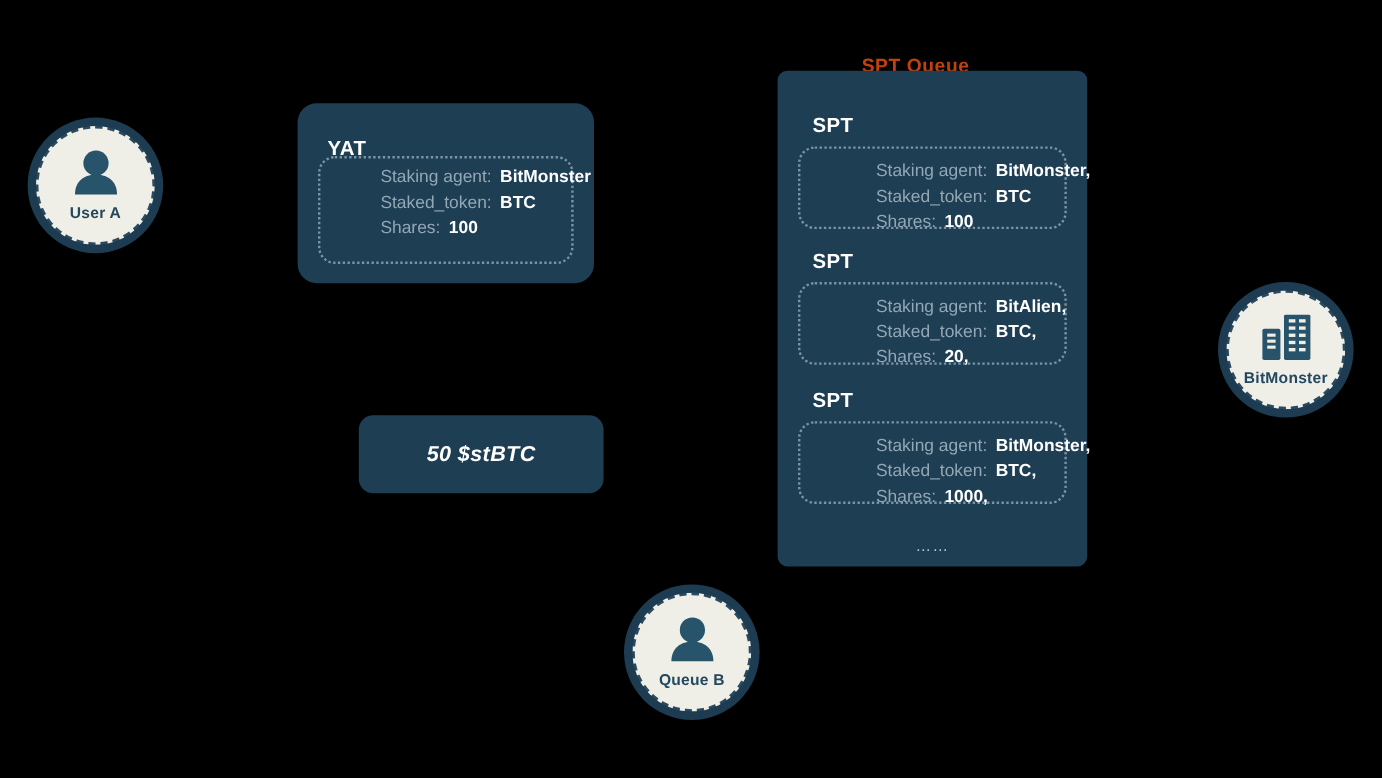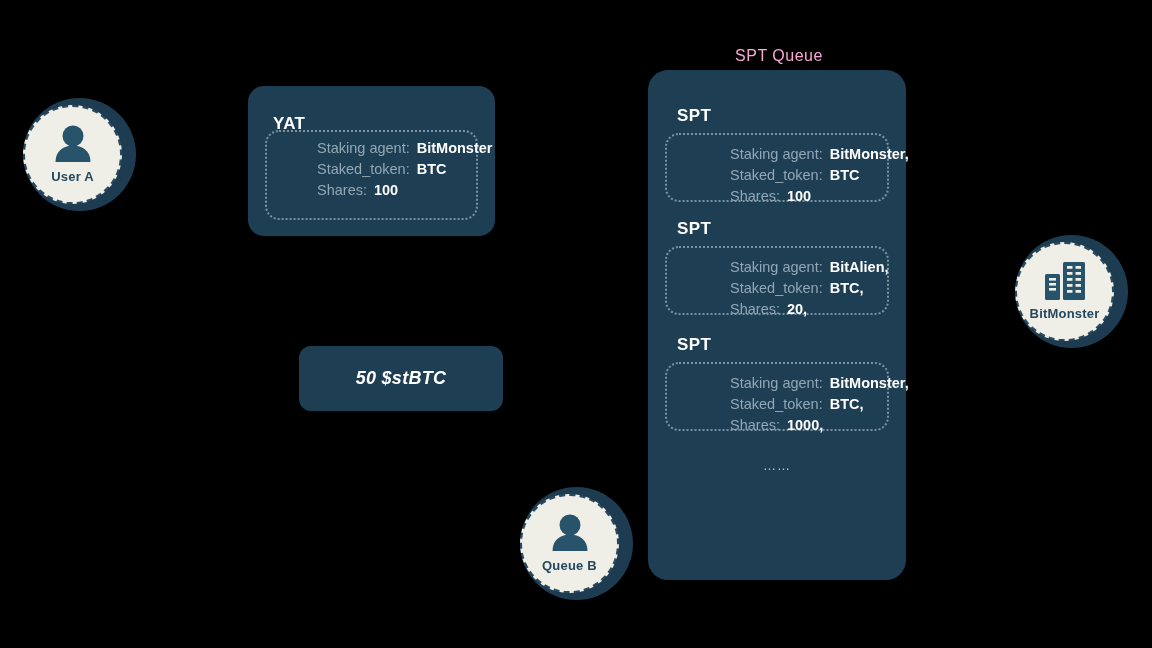"SPT Queue" #queue-title { color: #f9a8d4 -> #c2410c; font-weight: normal -> bold; left: 650px -> 634px }
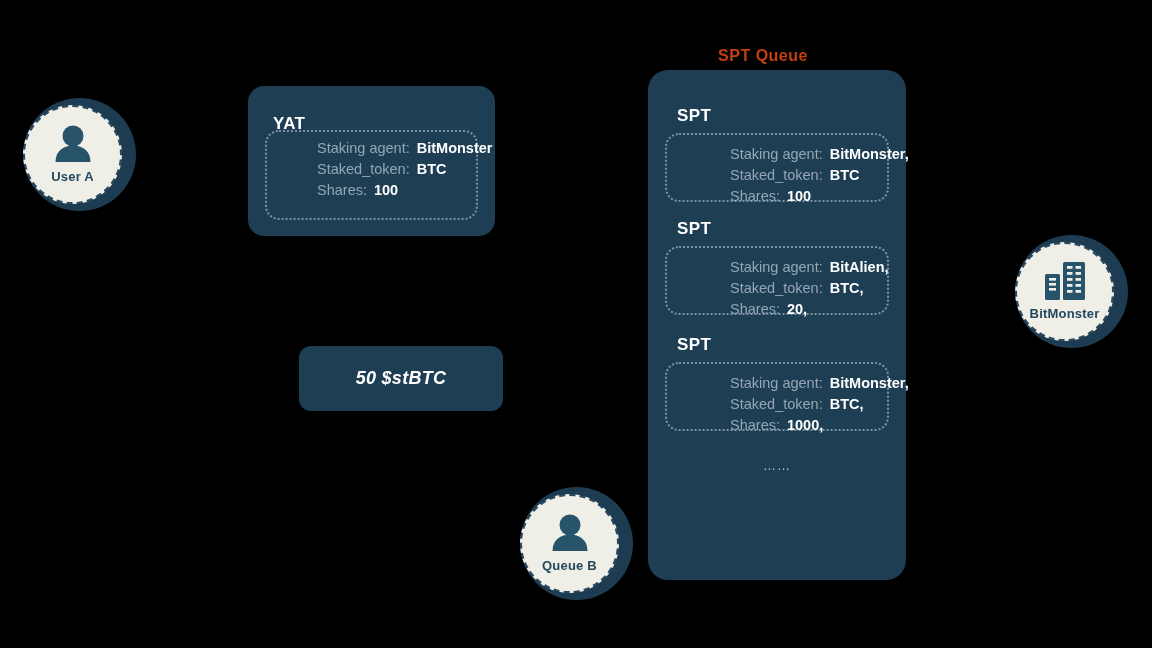"SPT" #queue-card { border-radius: 20px -> 8px; height: 510px -> 413px; top: 70px -> 59px }
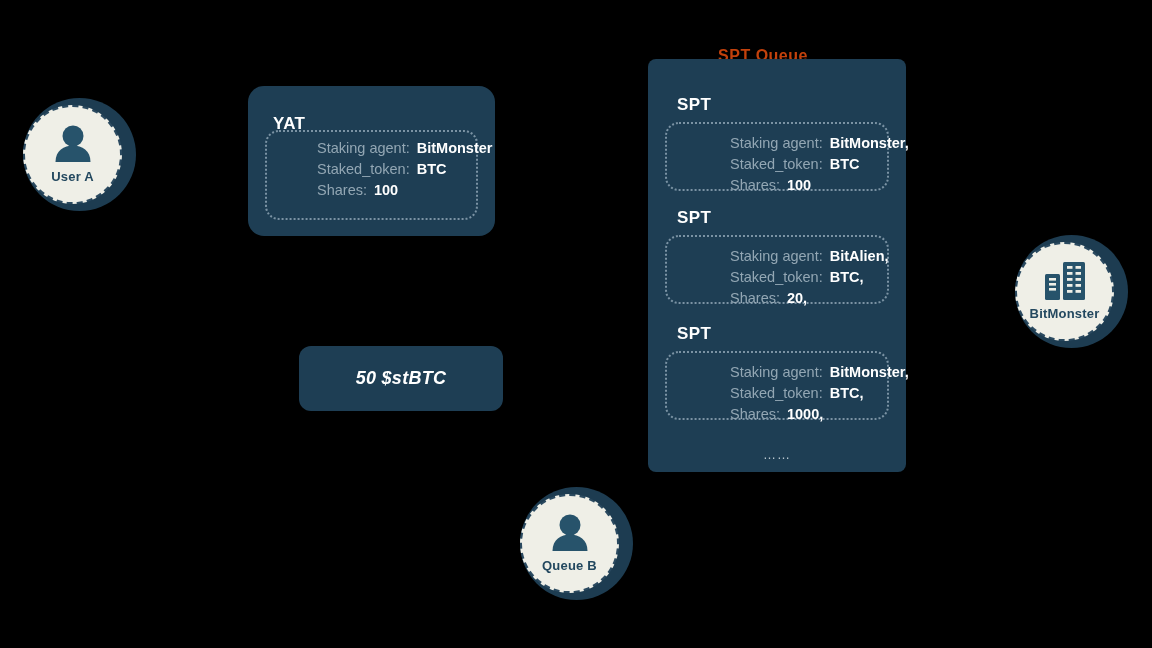"User A" .badge { justify-content: none -> center }
